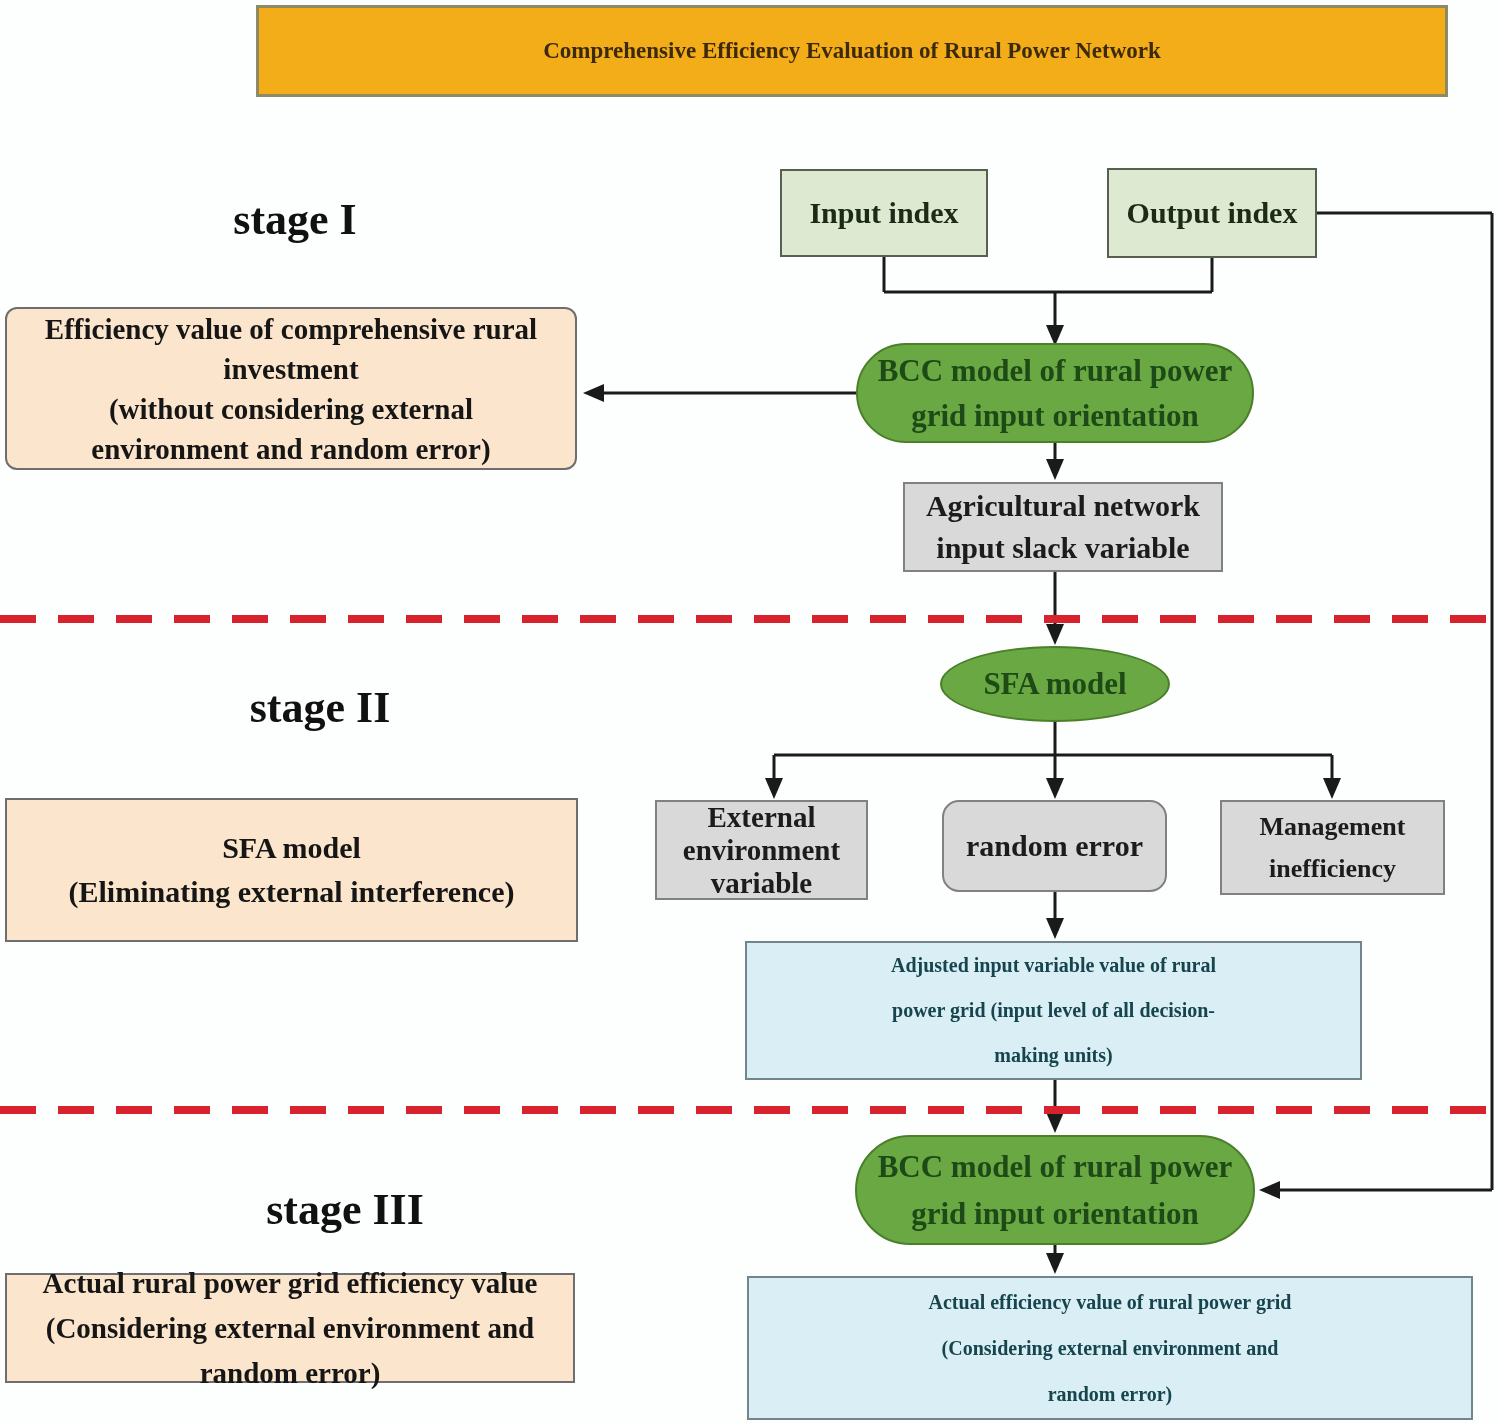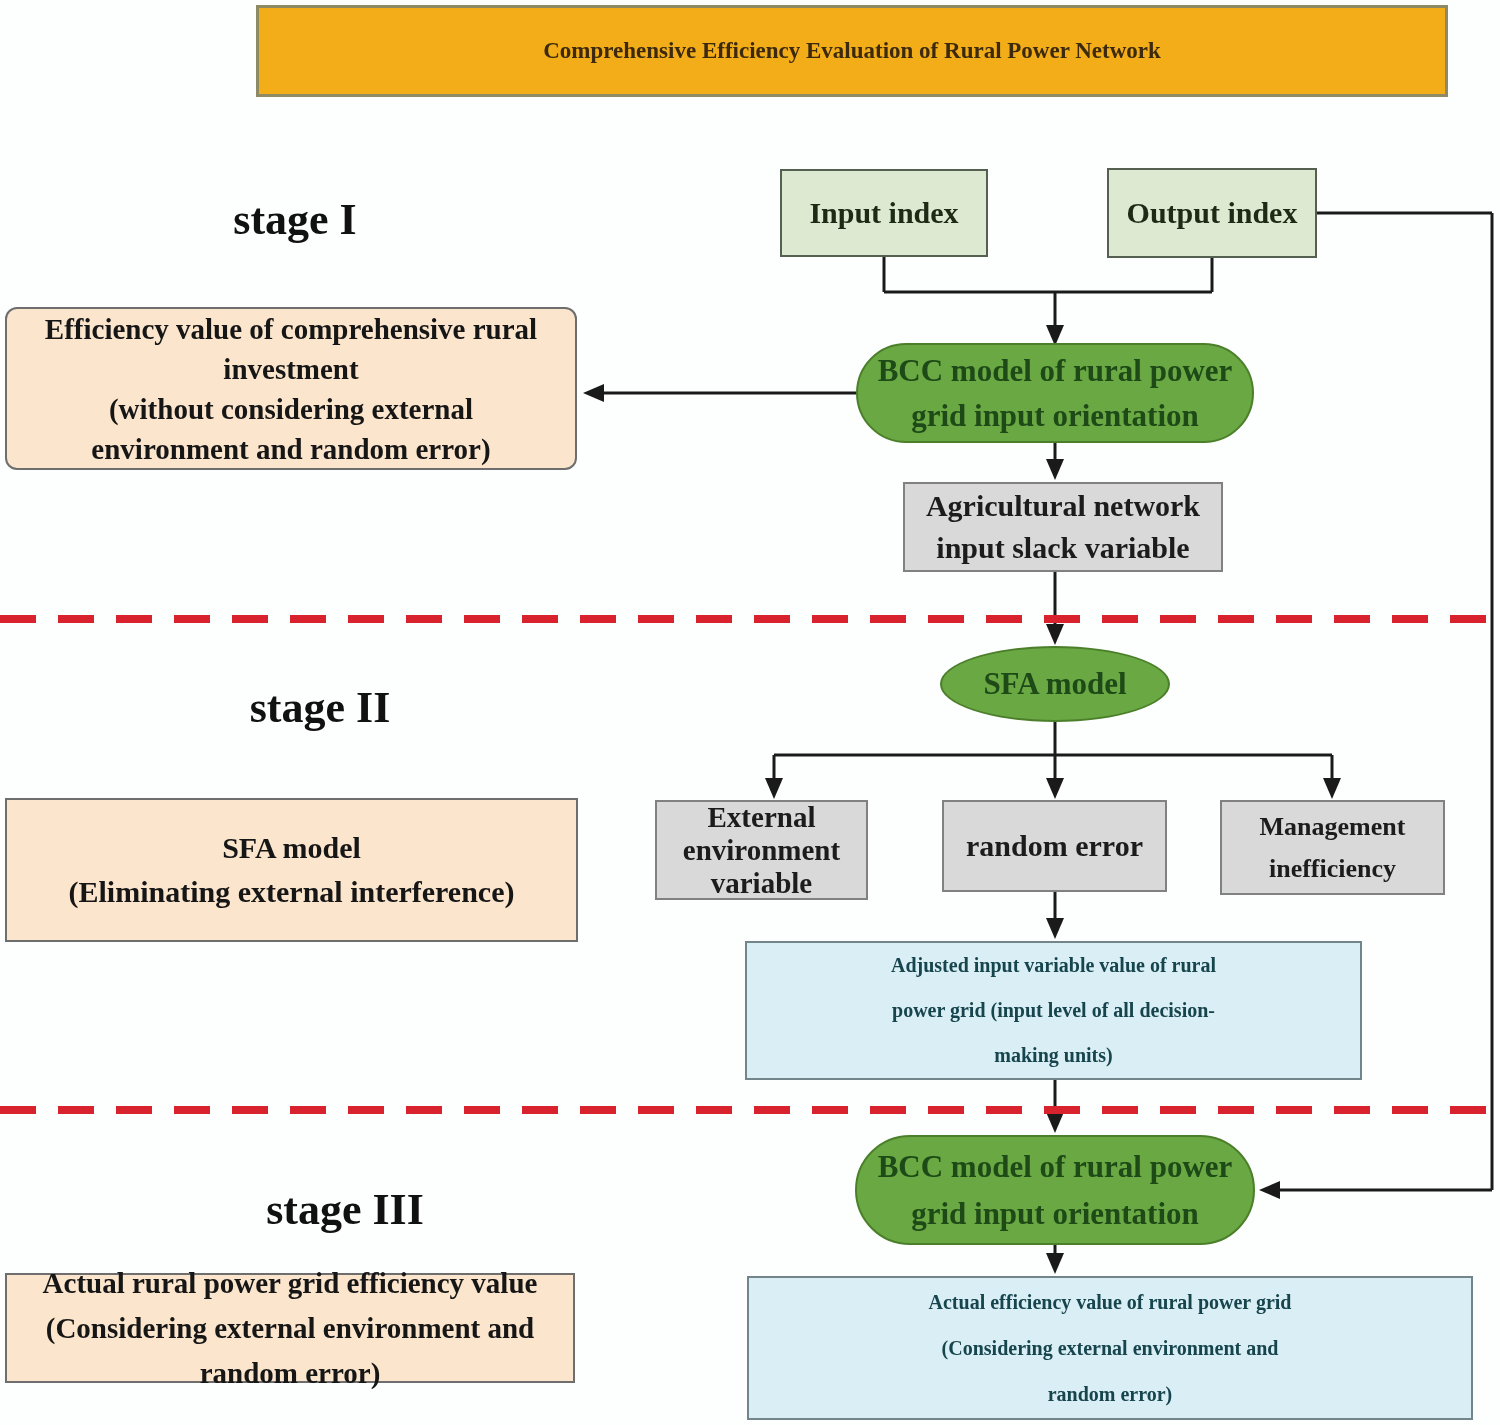"random error" #random-error { border-radius: none -> 17px }
